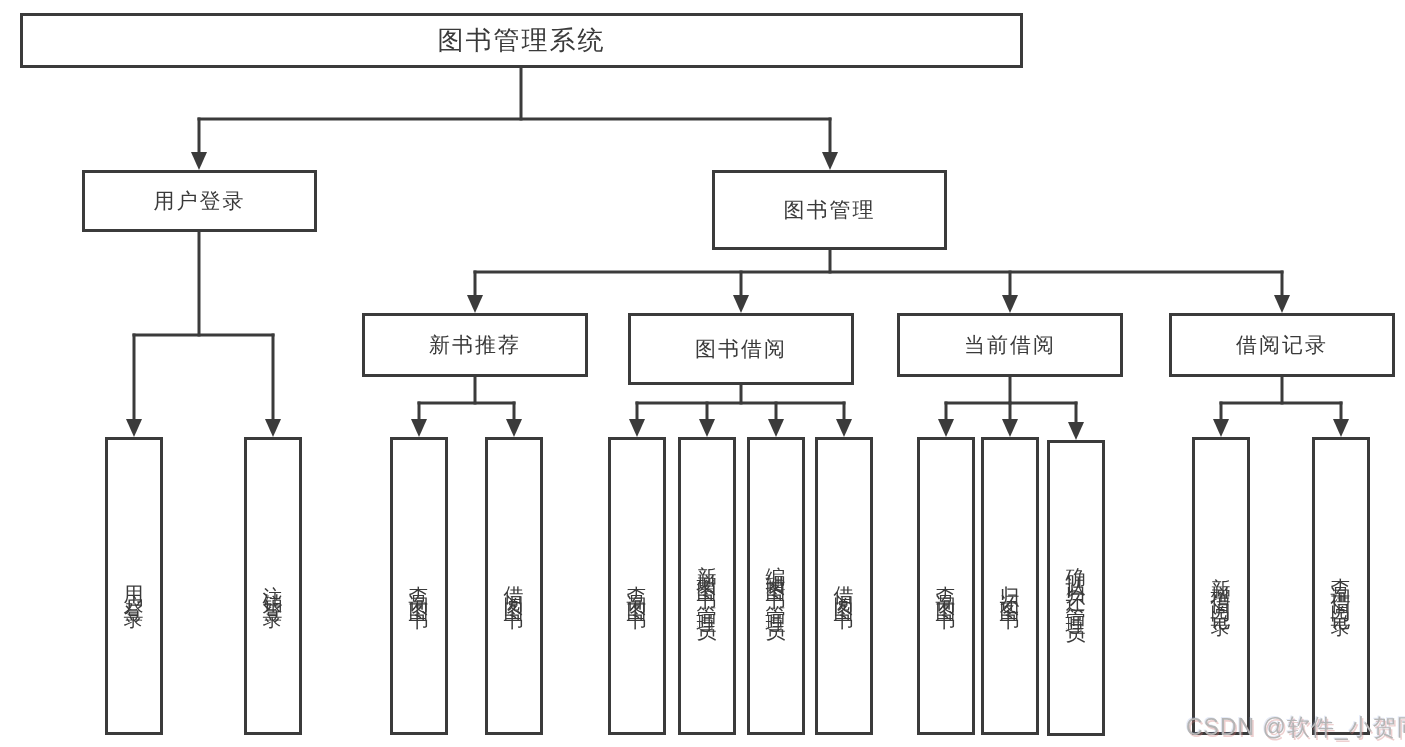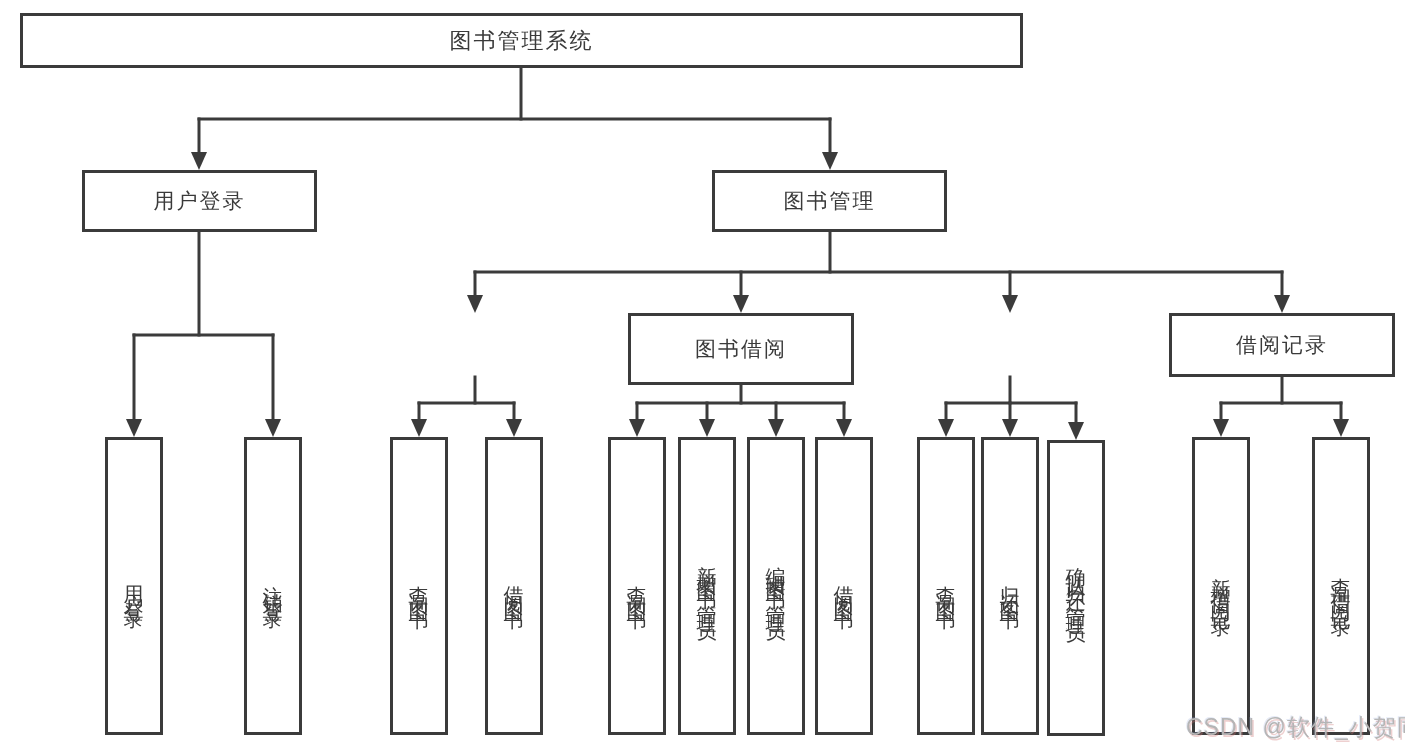"图书管理系统" .box.root { font-size: 22px -> 26px }
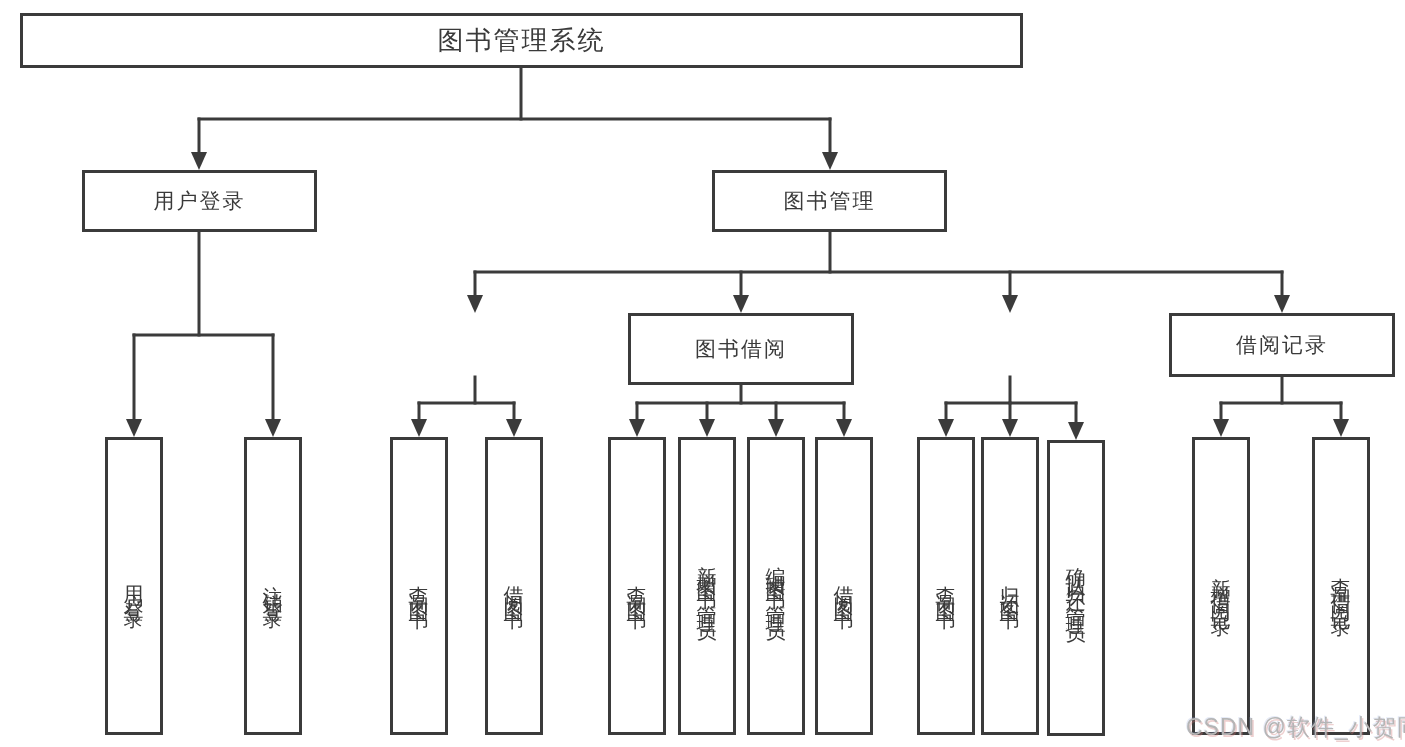"图书管理" div.box { height: 62px -> 80px }
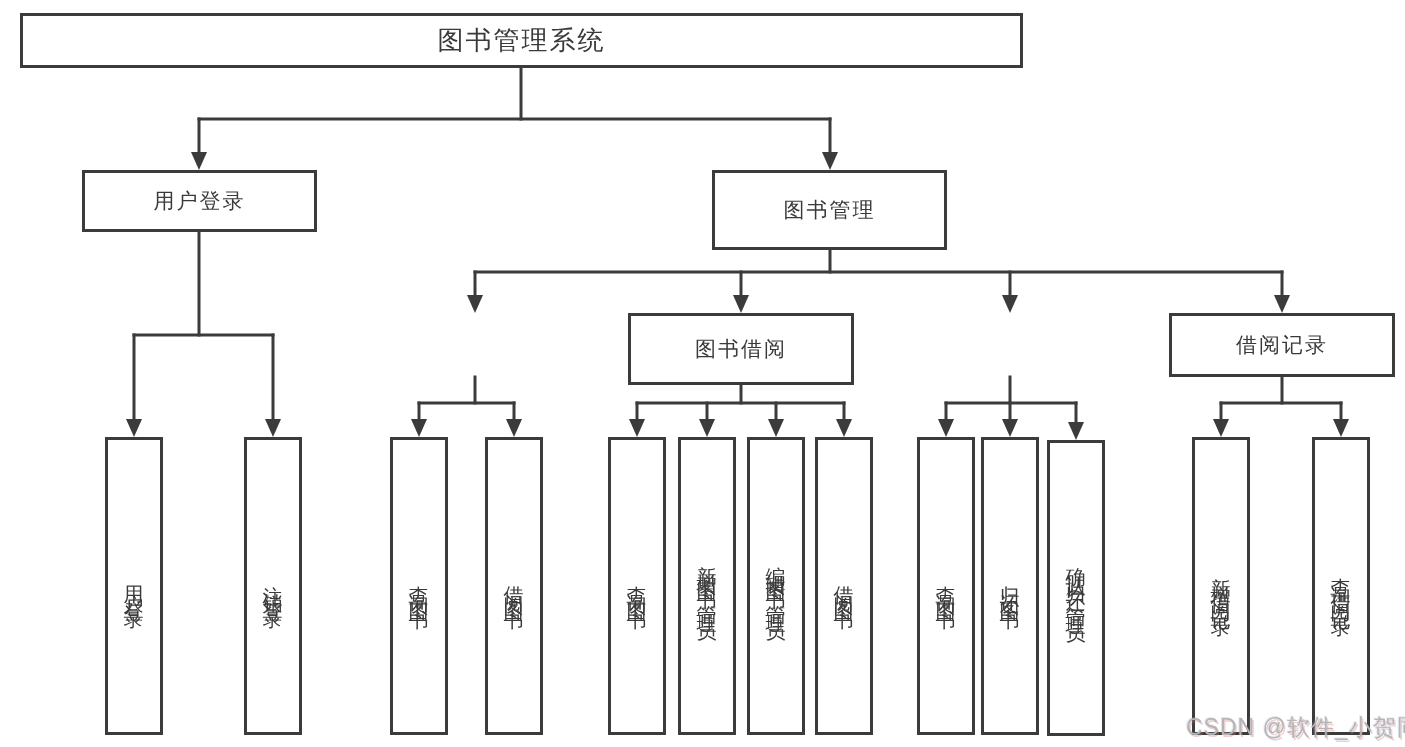"新书推荐" div.box { html: none -> <div>新书推荐</div> }
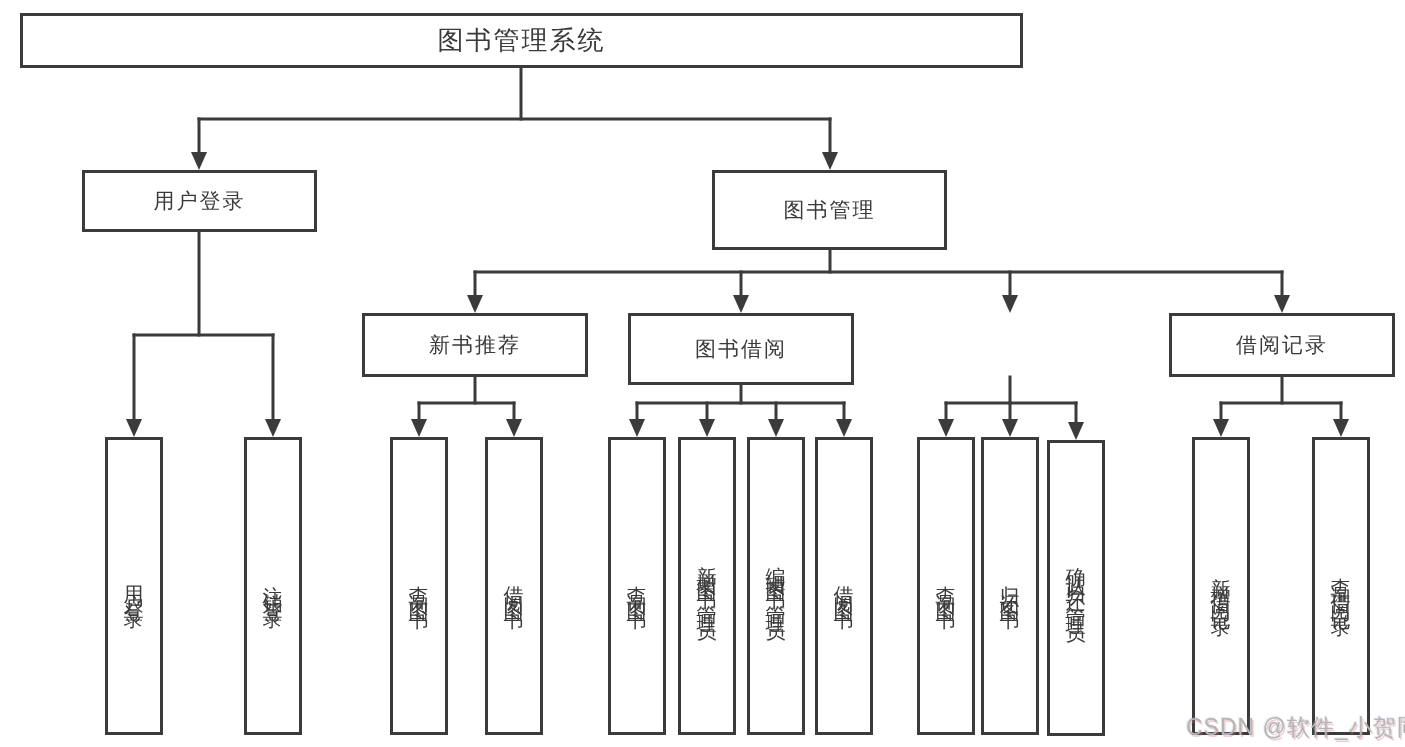"当前借阅" div.box { html: none -> <div>当前借阅</div> }
